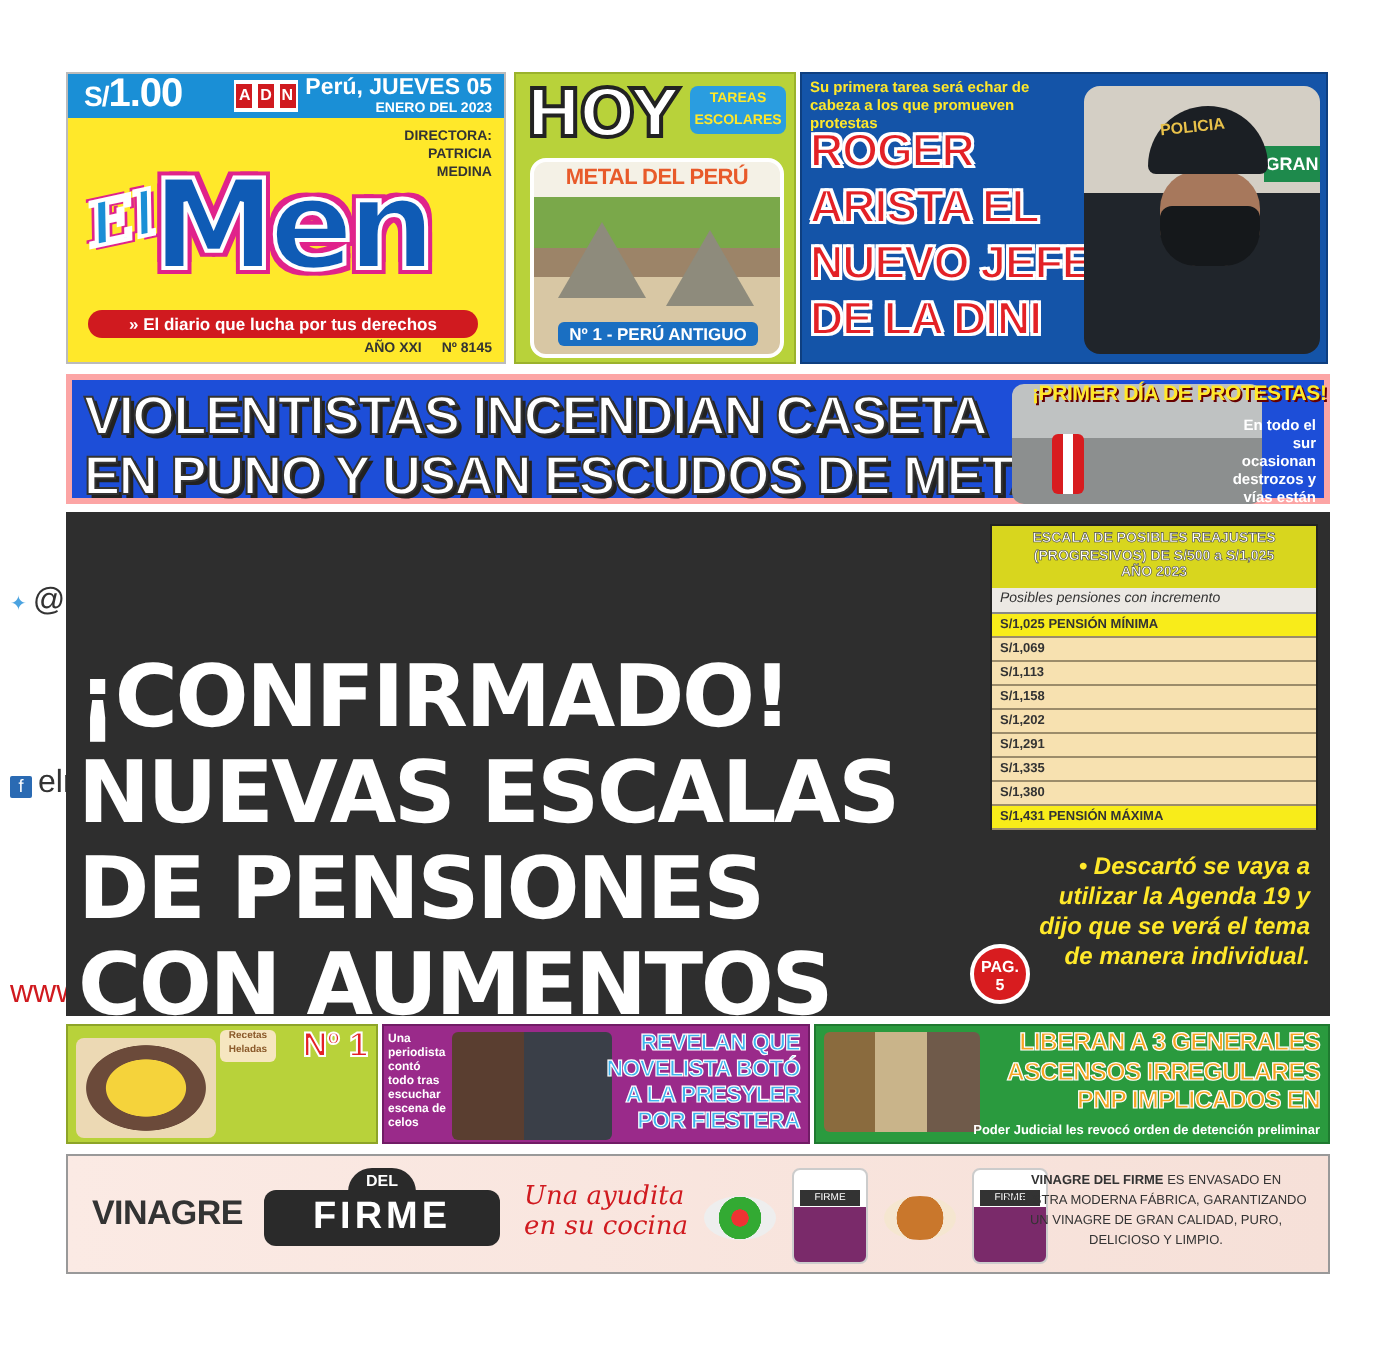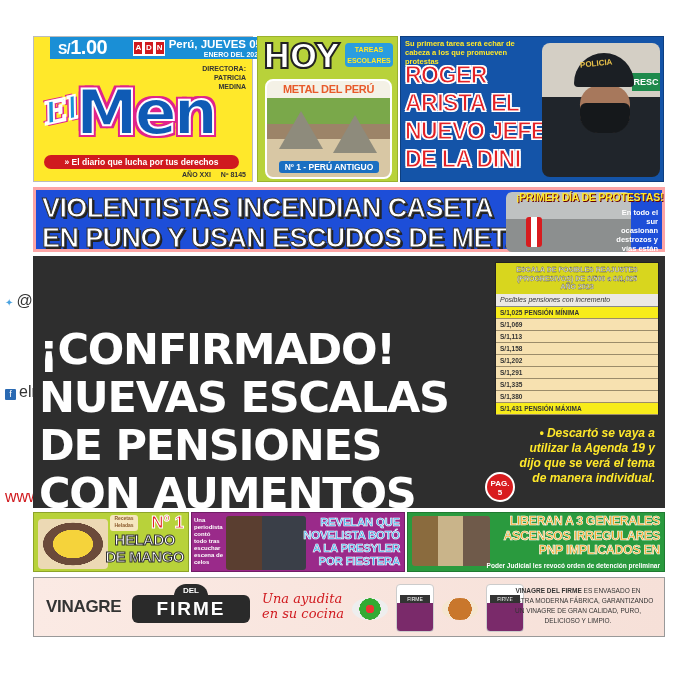"S/1.00" .mast-top { left: 16px -> 0 }
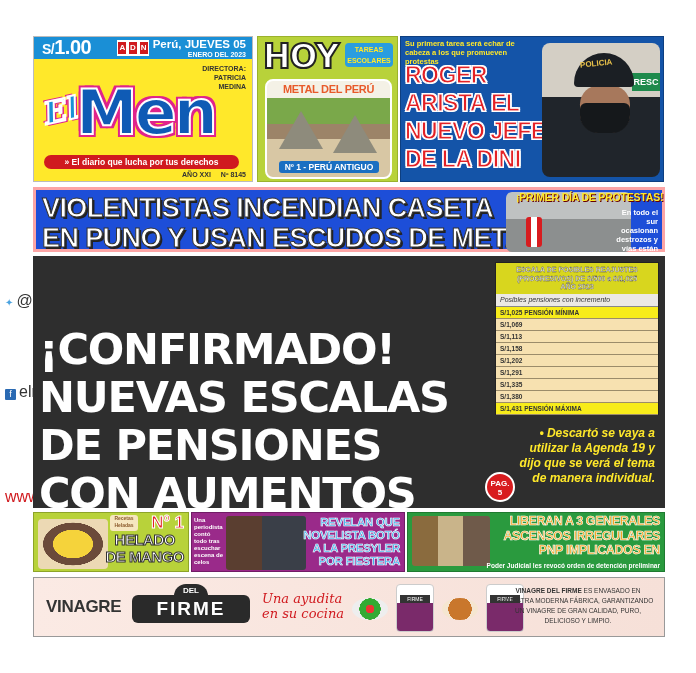"RESC" div.green-sign { text: RESC -> GRAN }
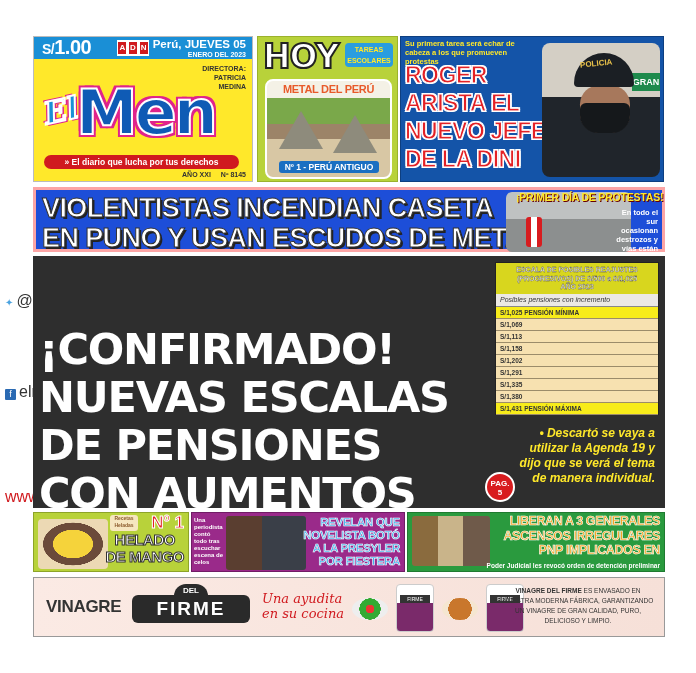"HELADO" div.mango-title { html: <div> <div>HELADO</div> <div>DE MANGO</div> </div> -> none }
